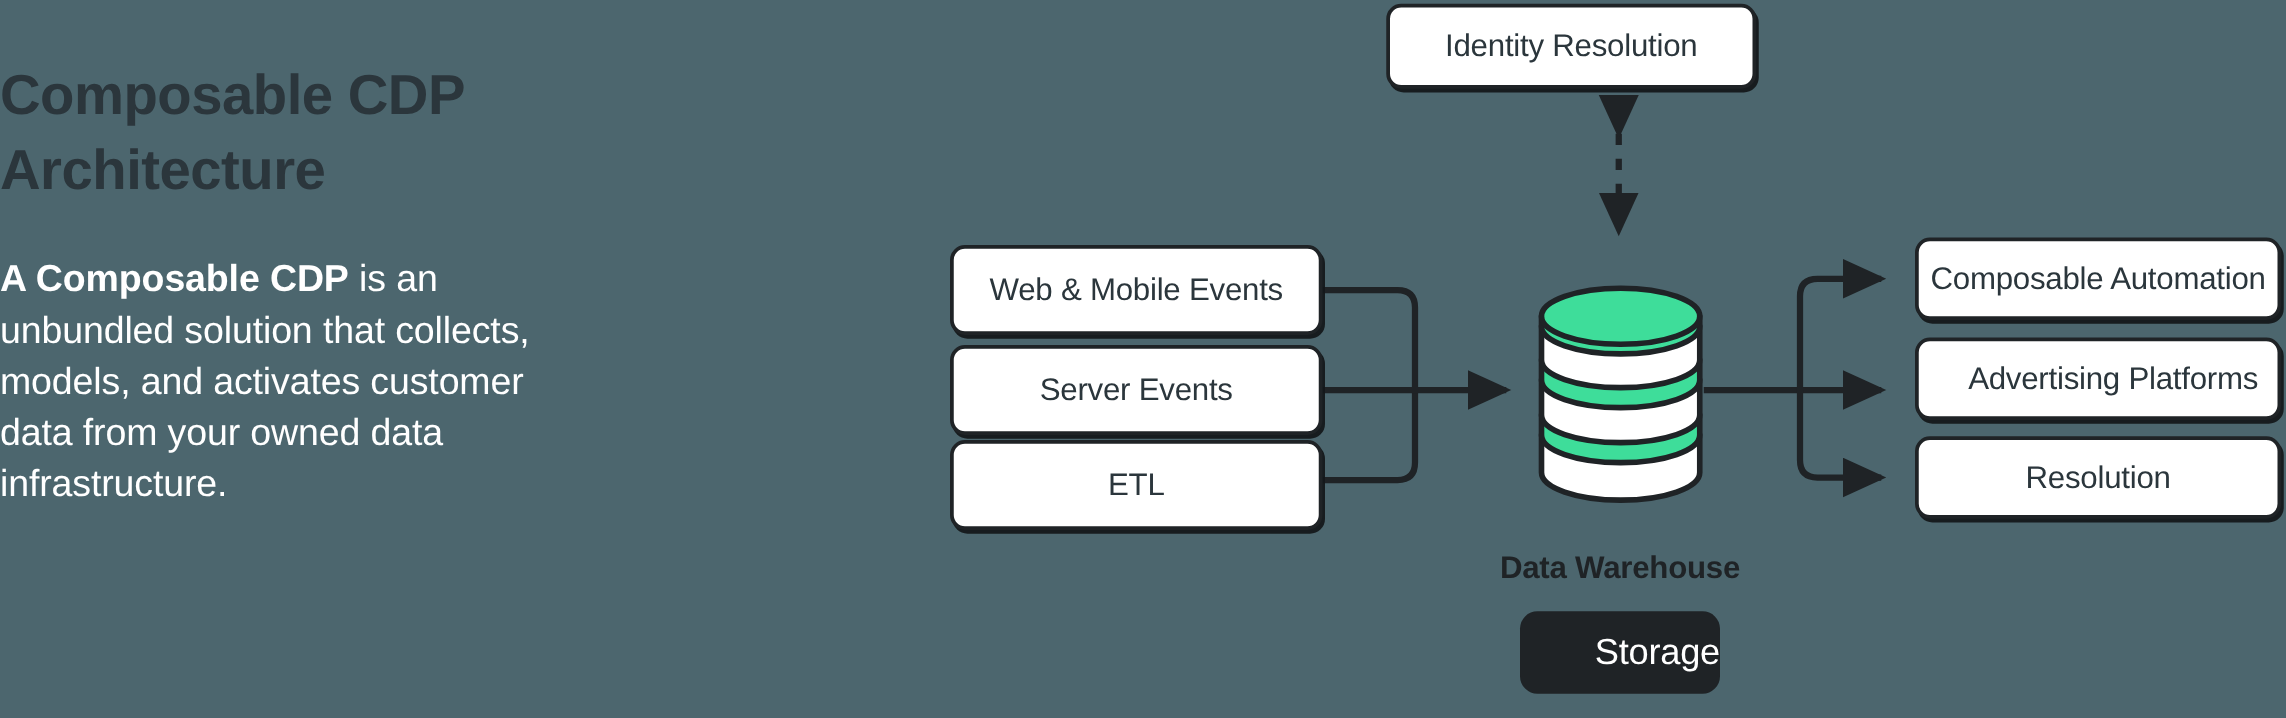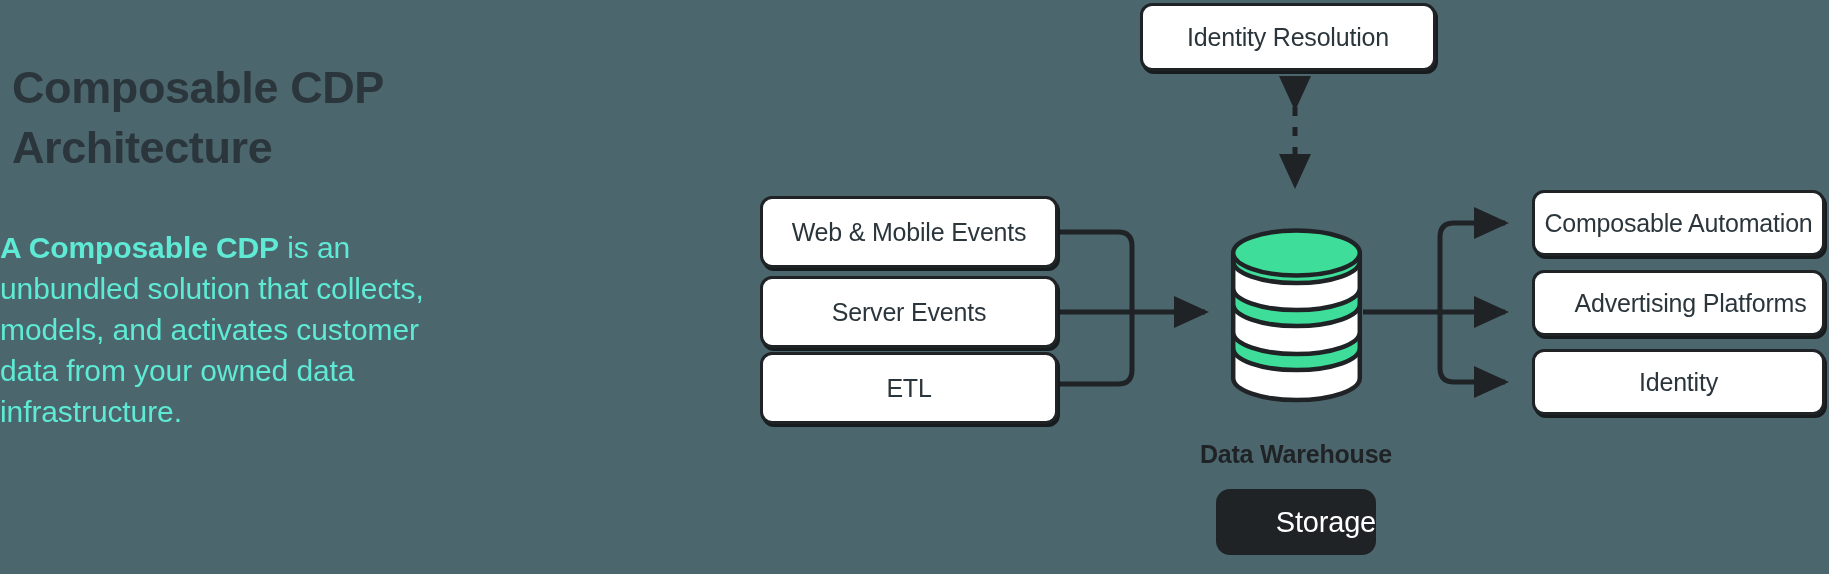"Identity Resolution" .identity { left: 1140px -> 1109px }
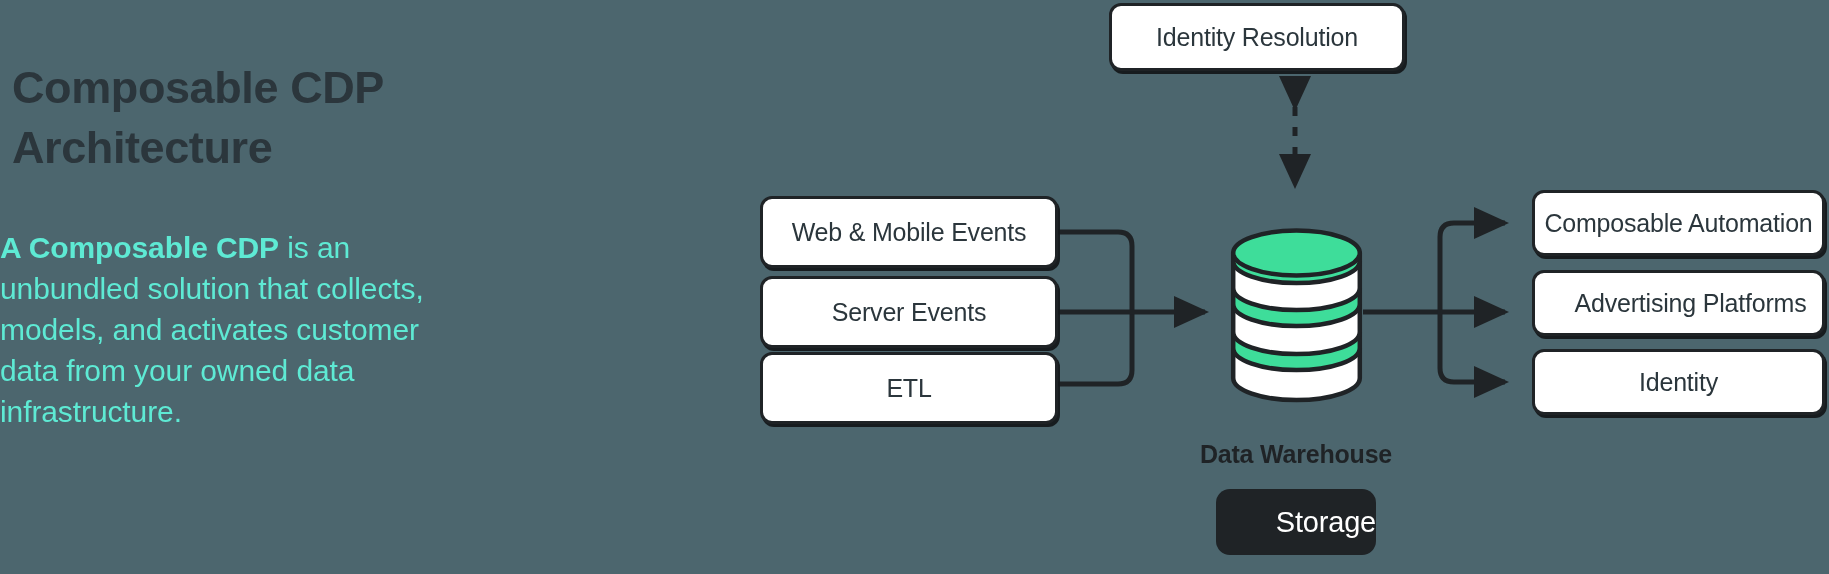"Composable CDP" .headline { margin: 12px -> 0 }
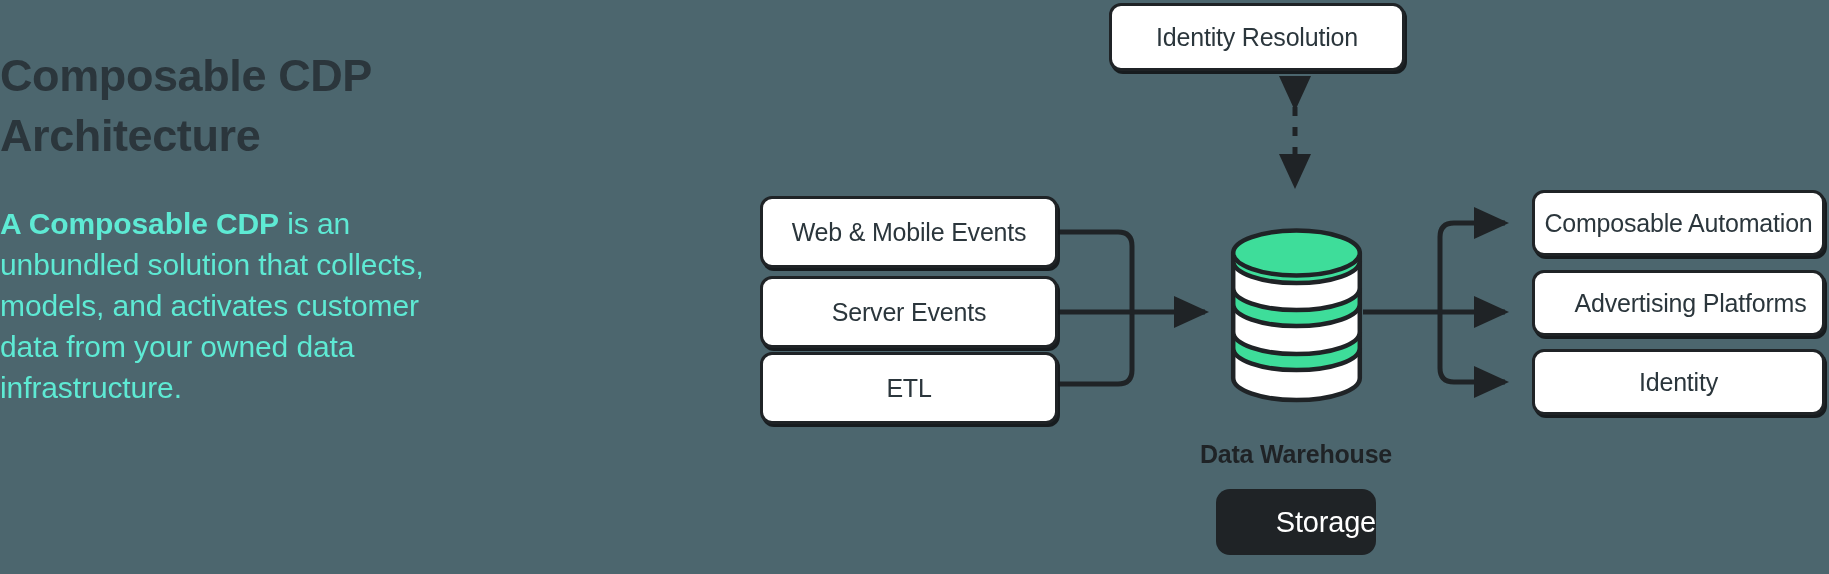"A Composable CDP is an" .body-copy { color: #5eead4 -> #ffffff }
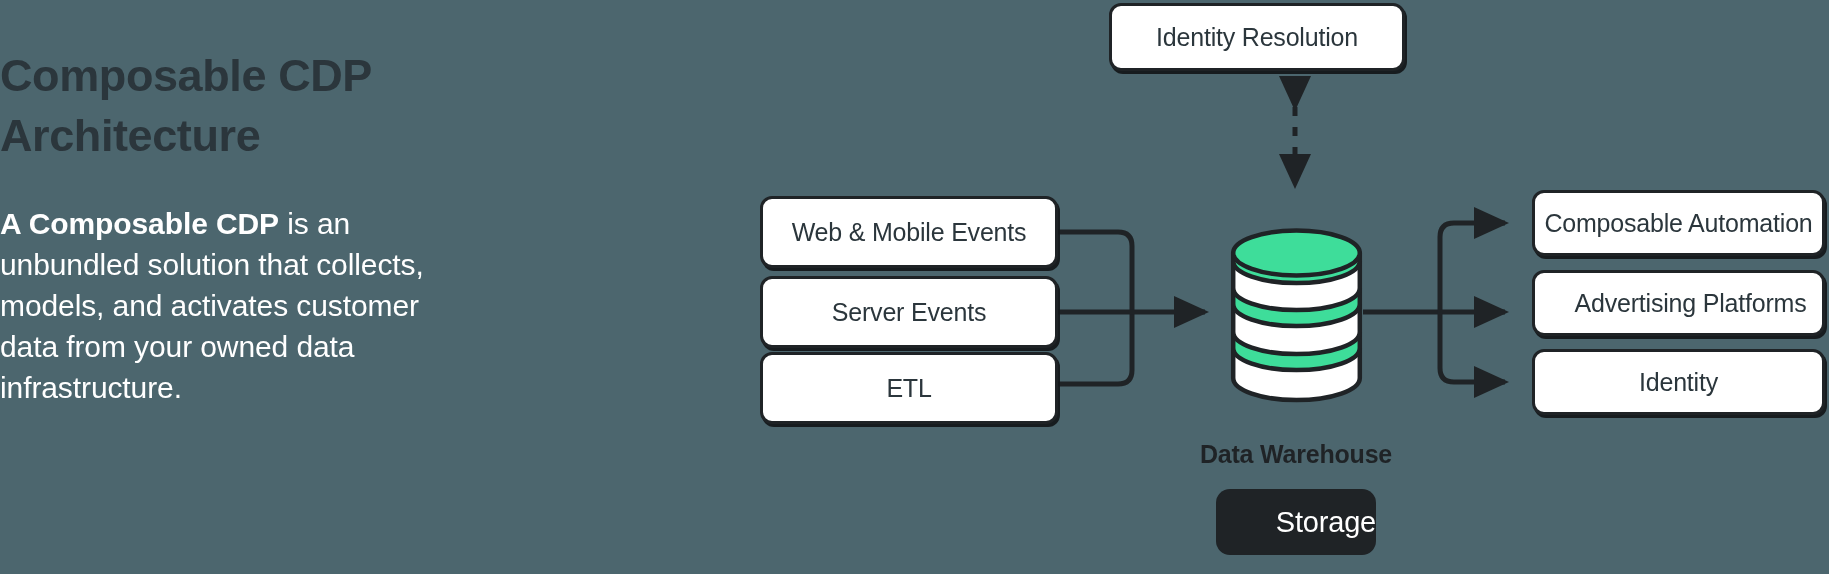"Identity" span { text: Identity -> Resolution }
